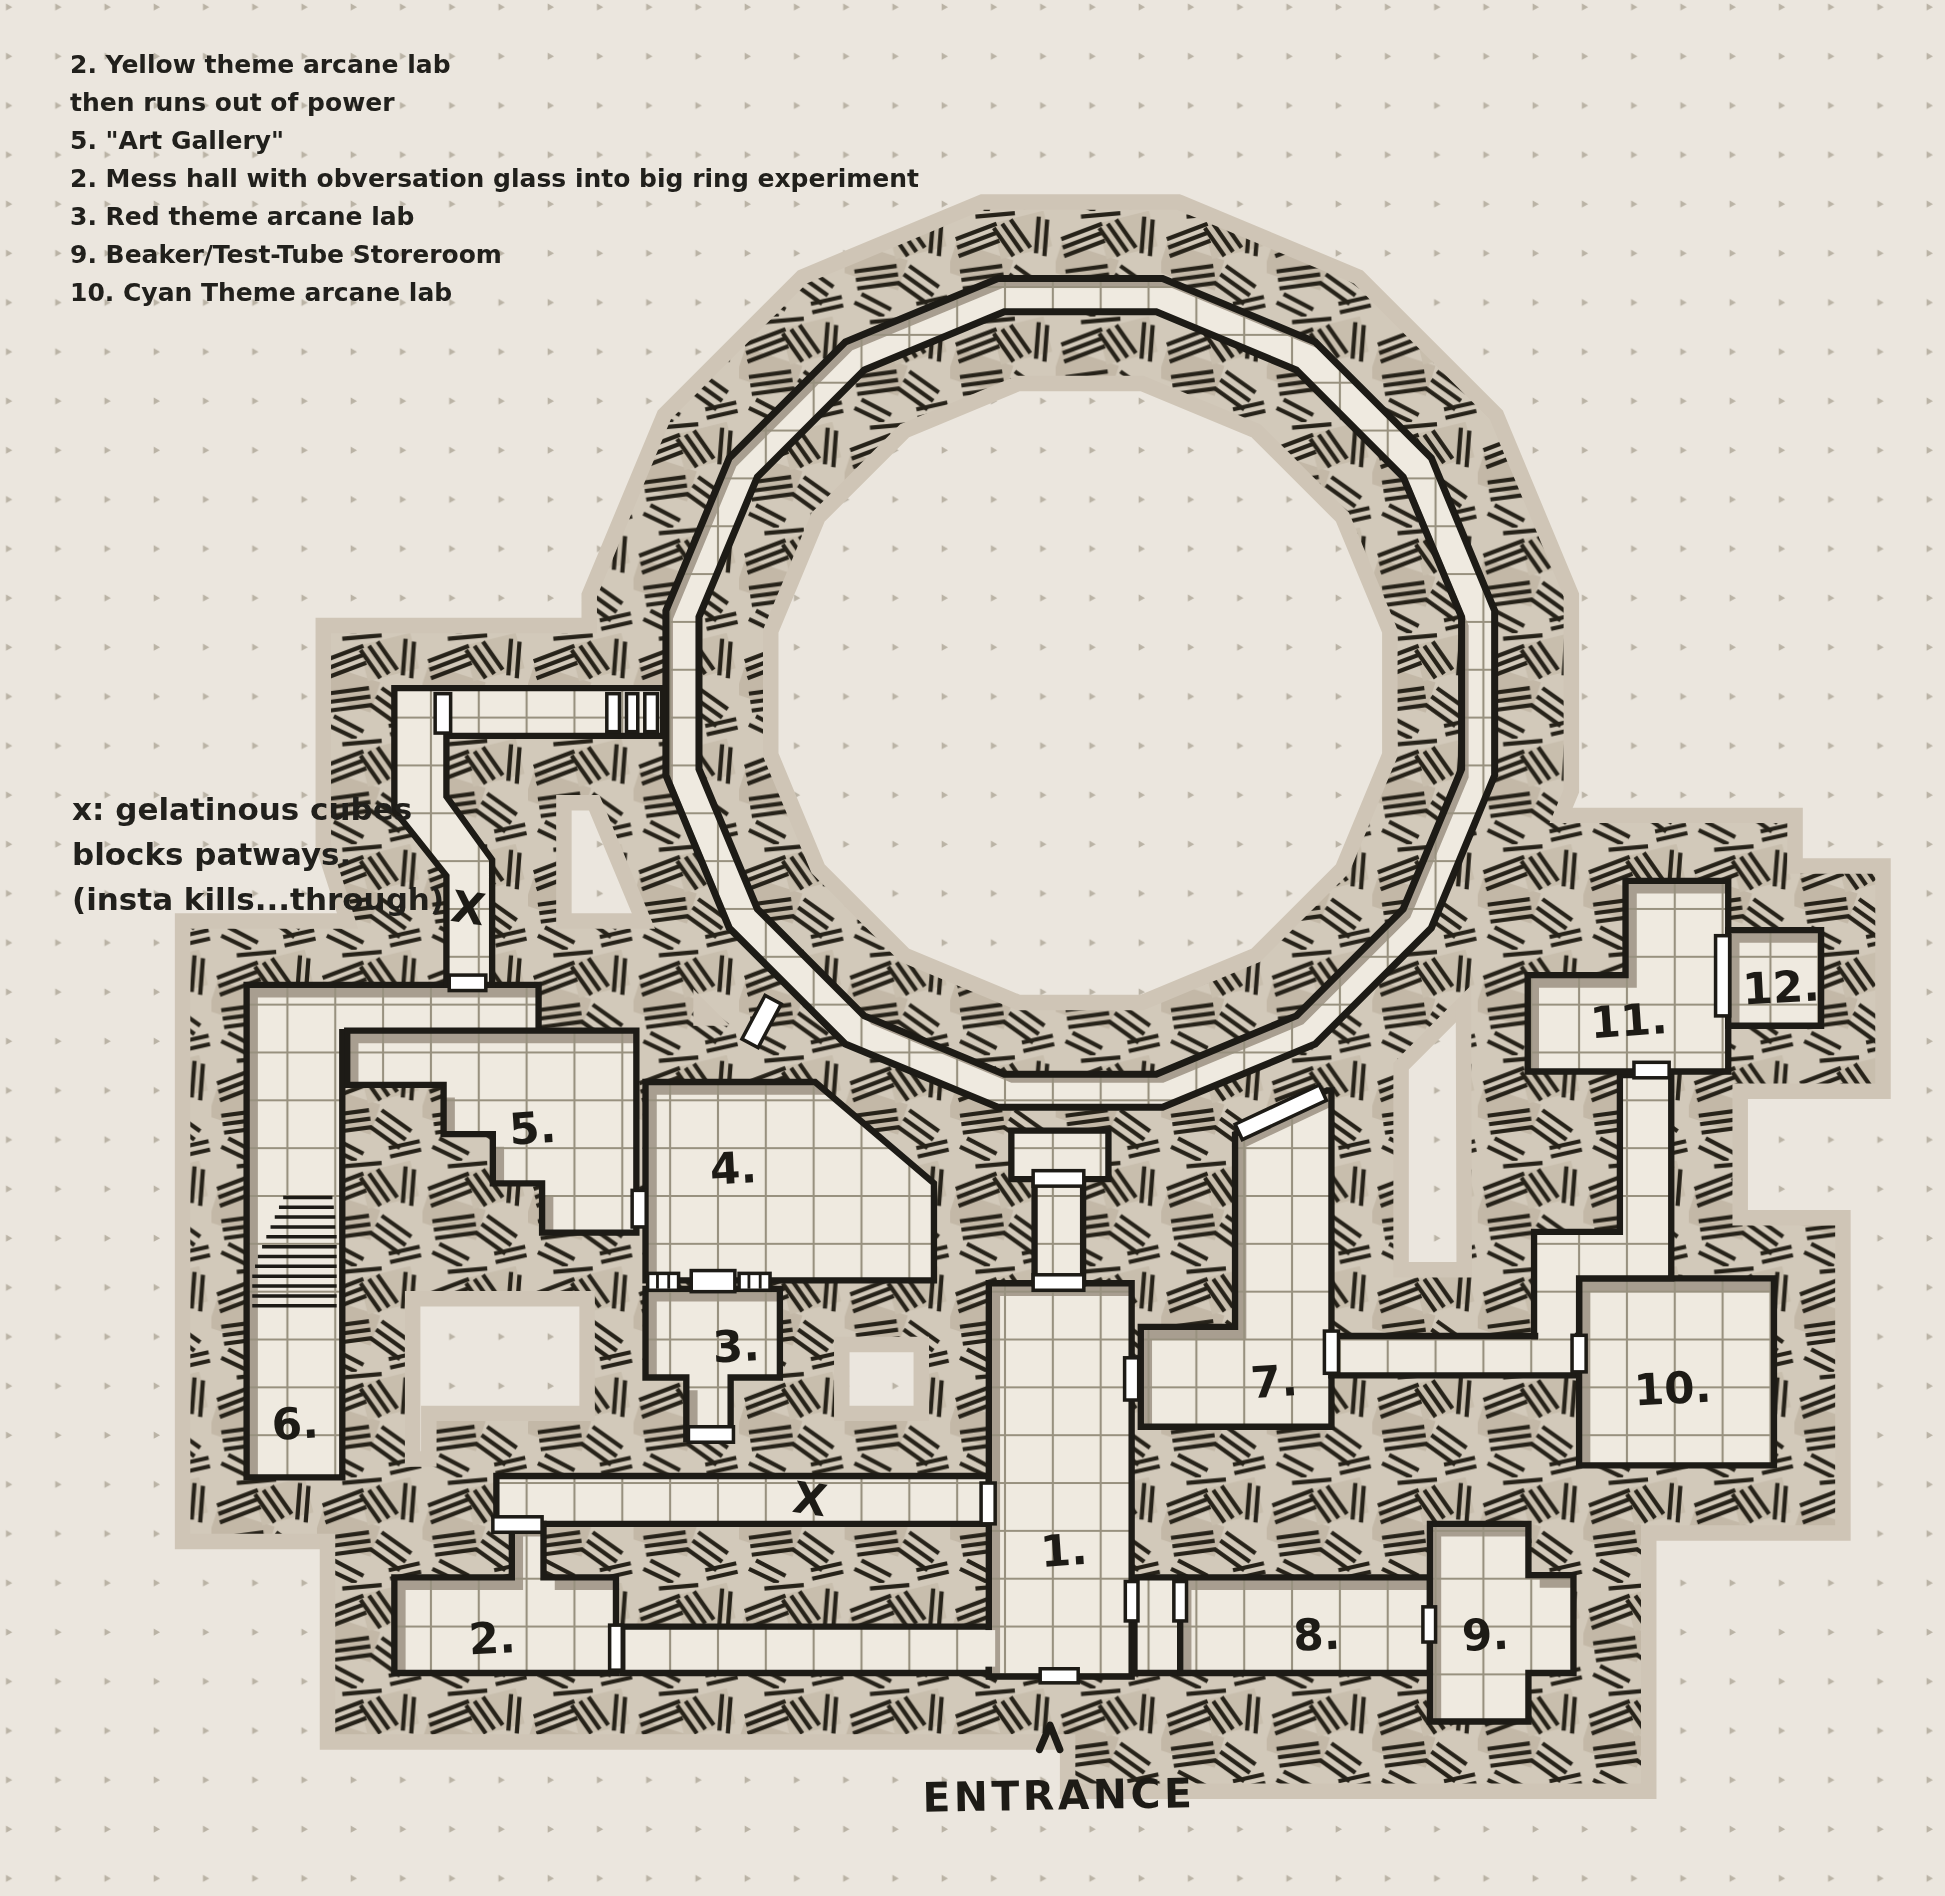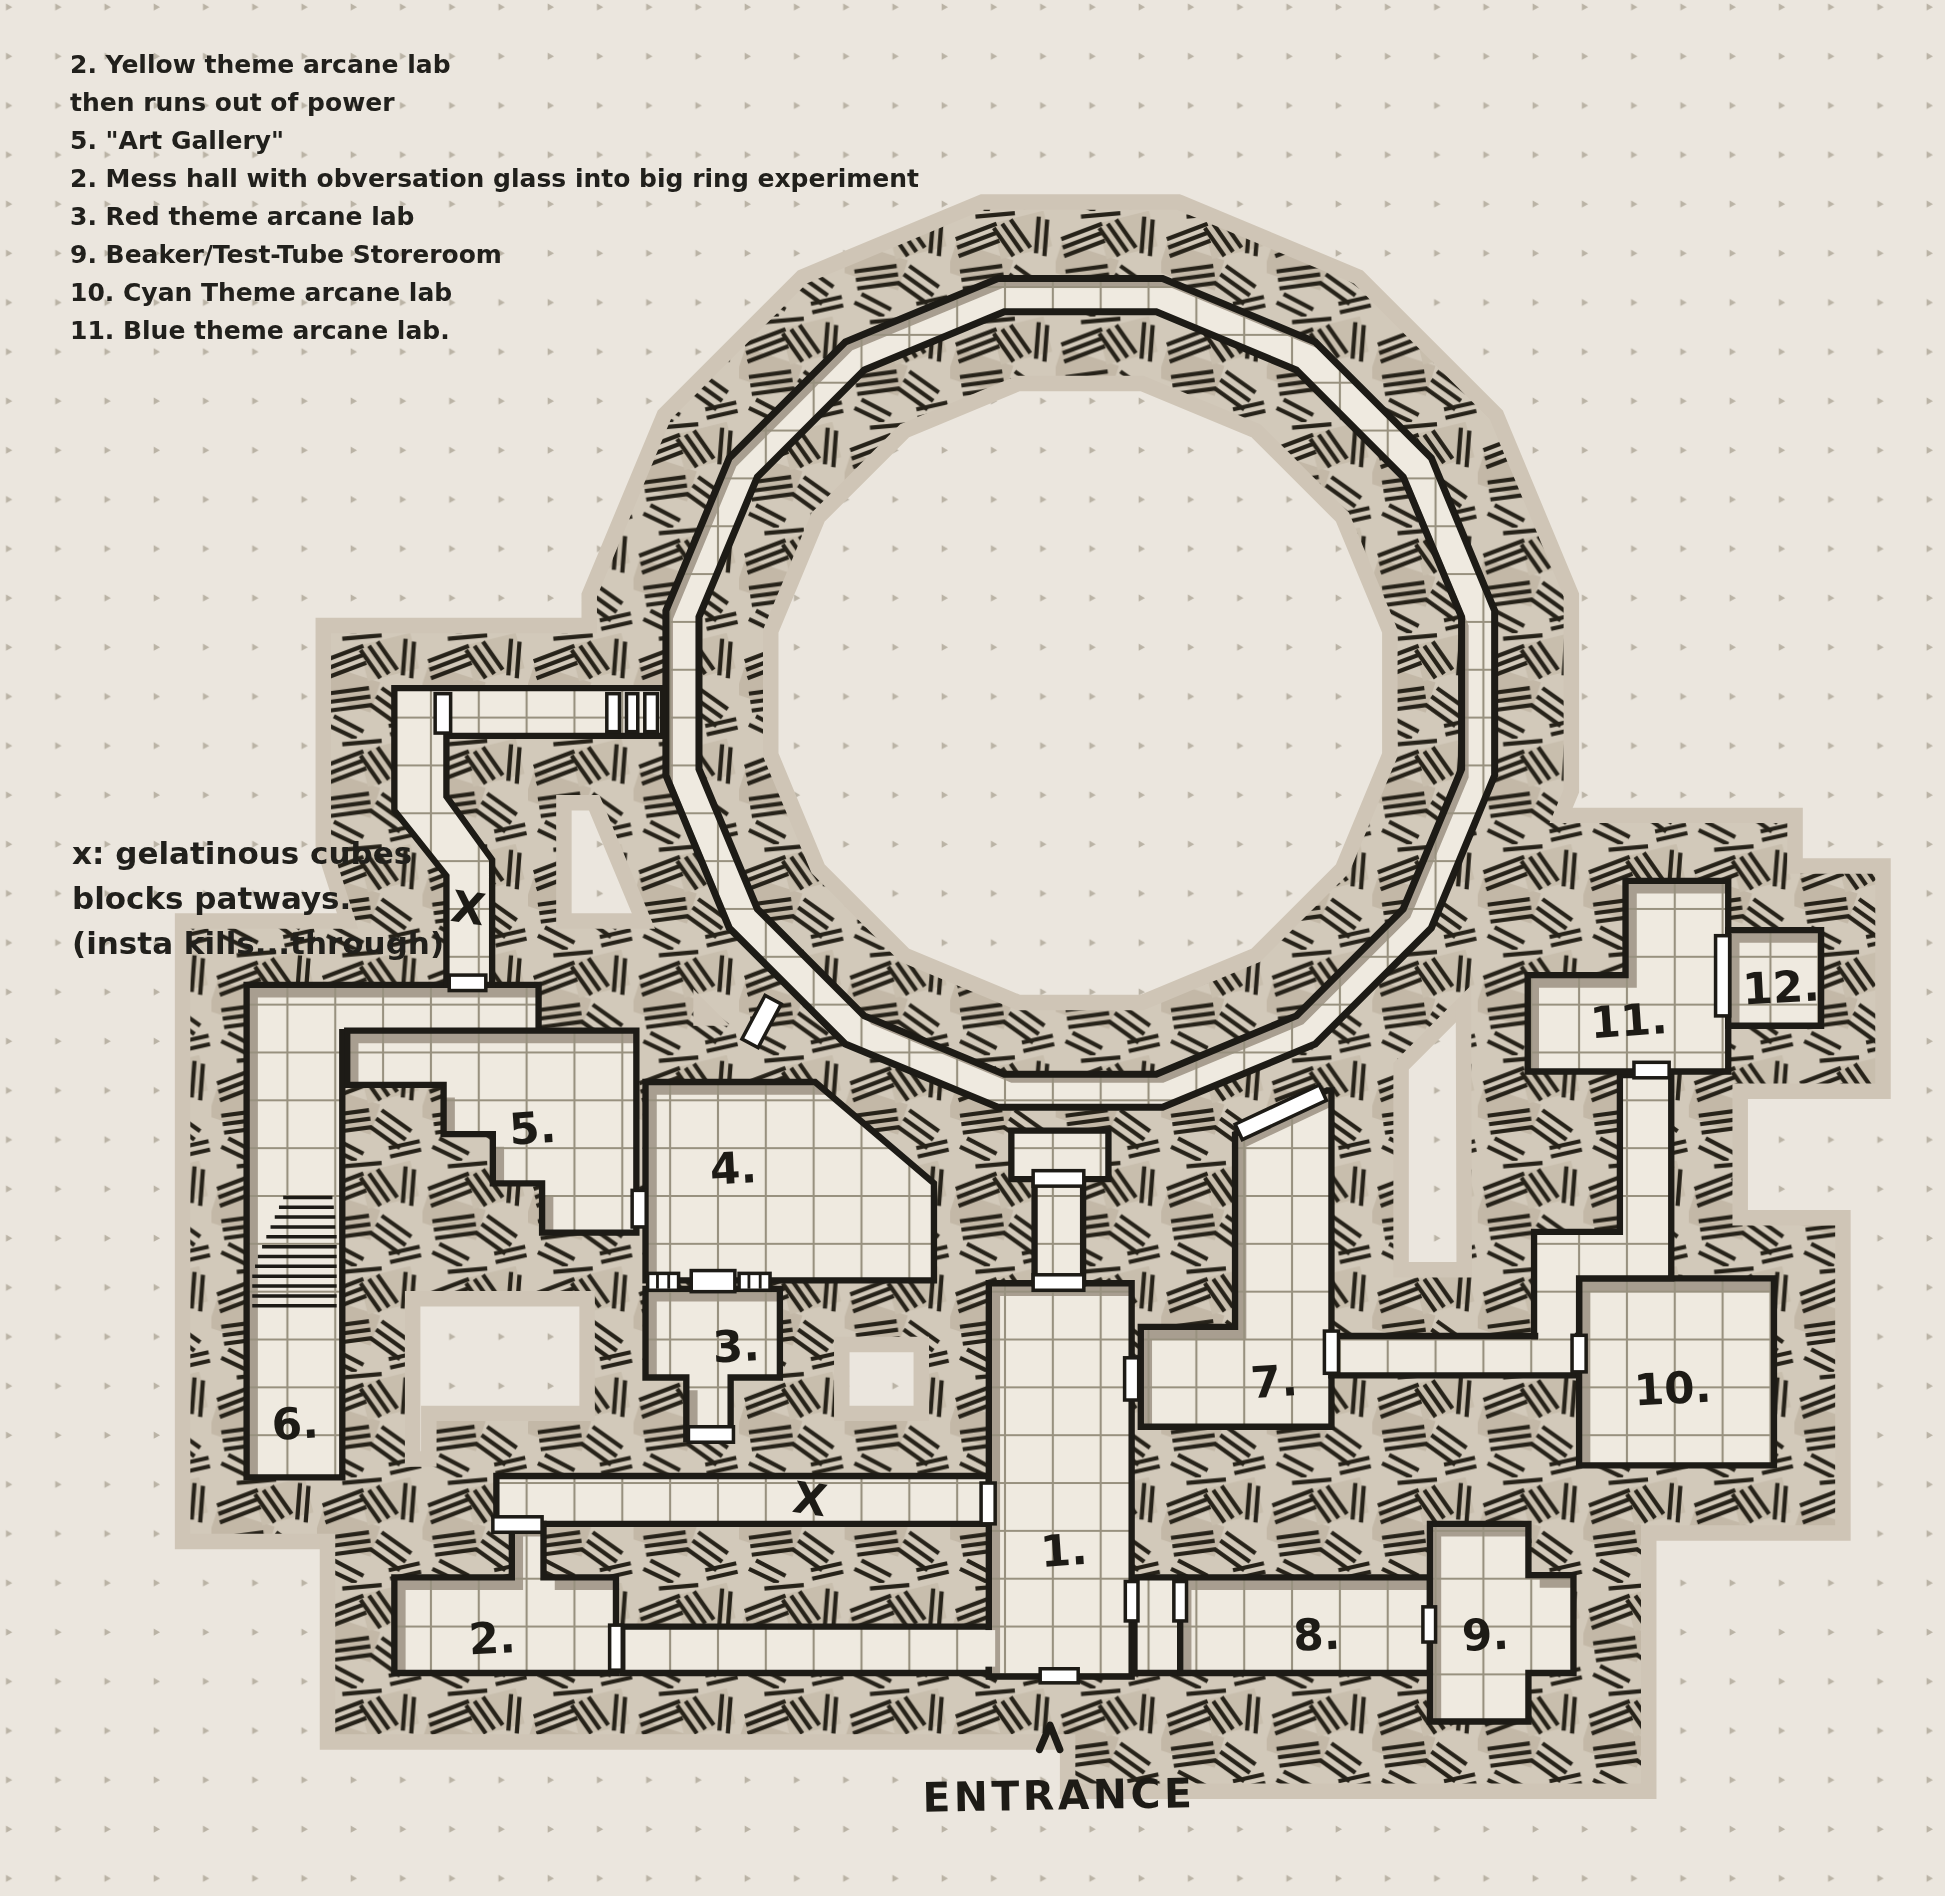"11. Blue theme arcane lab." div { html: <div>11. Blue theme arcane lab.</div> -> none }
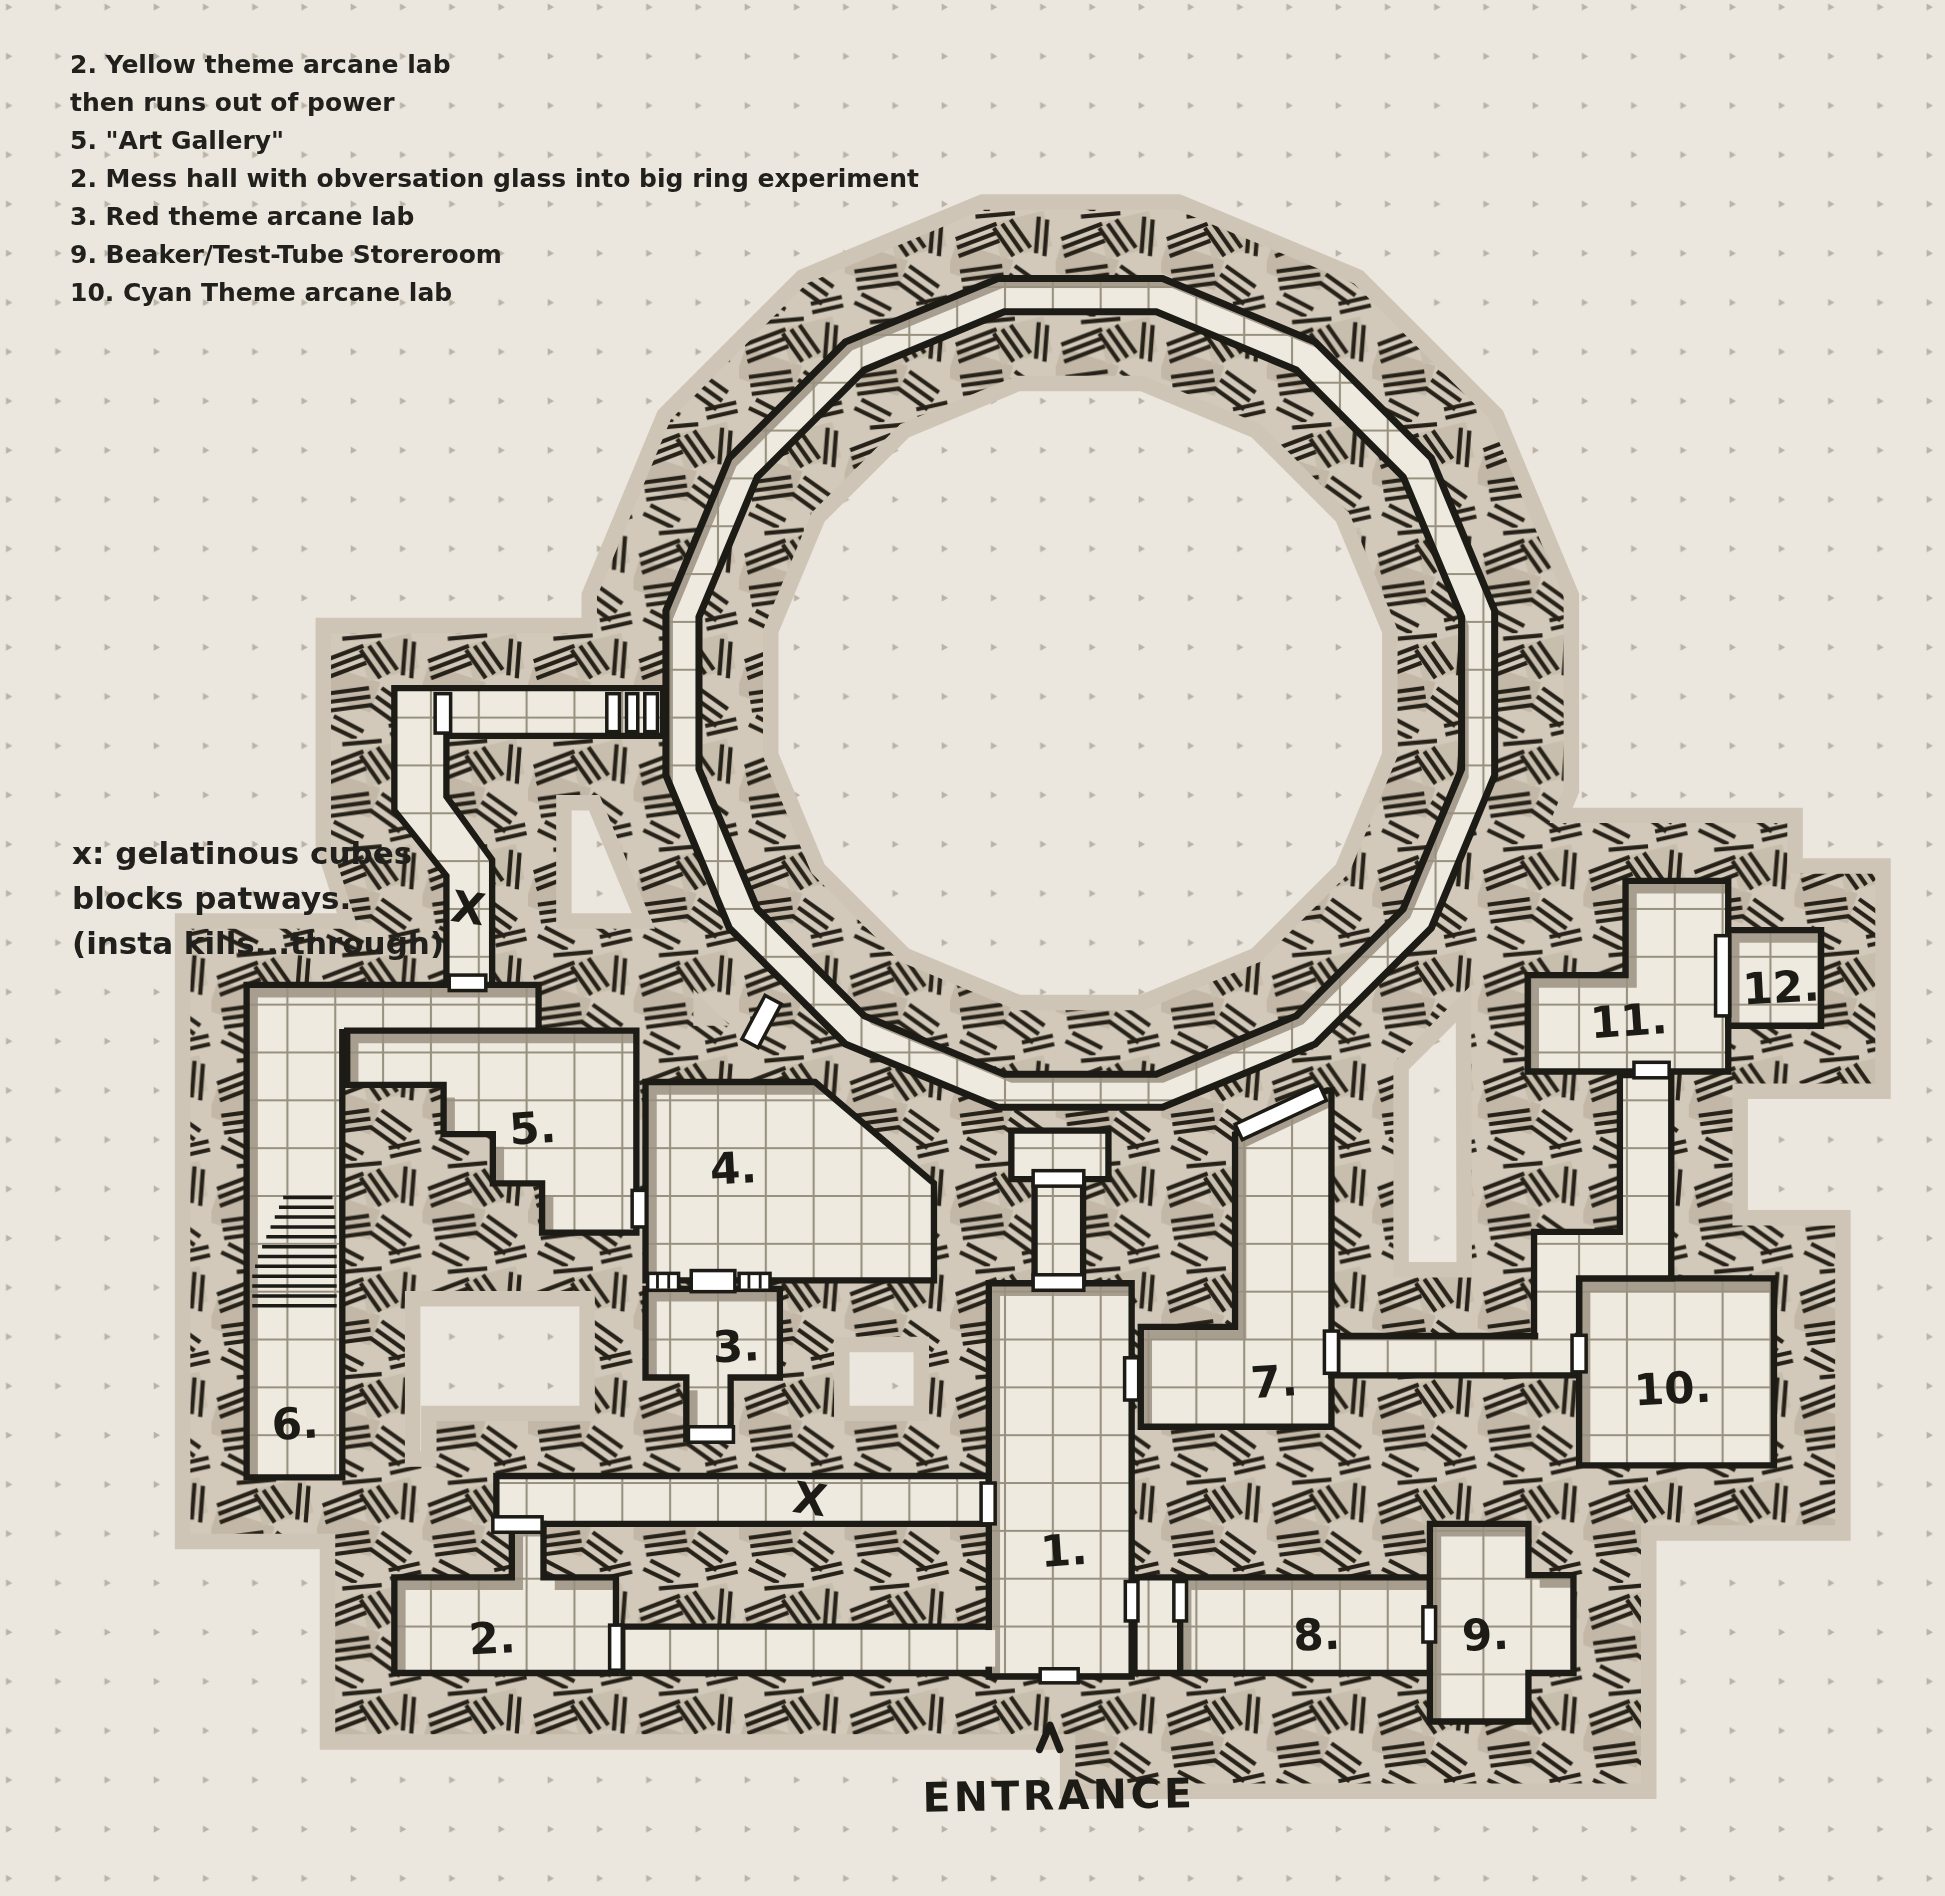"x: gelatinous cubes" #note { margin-top: 44px -> none }
